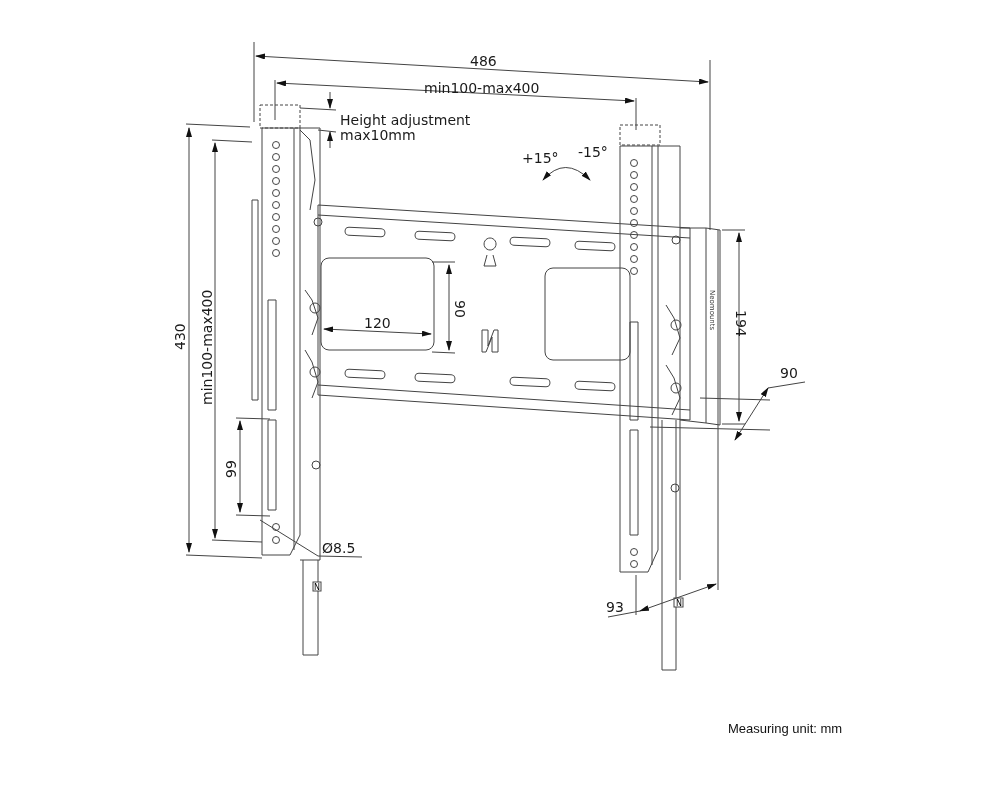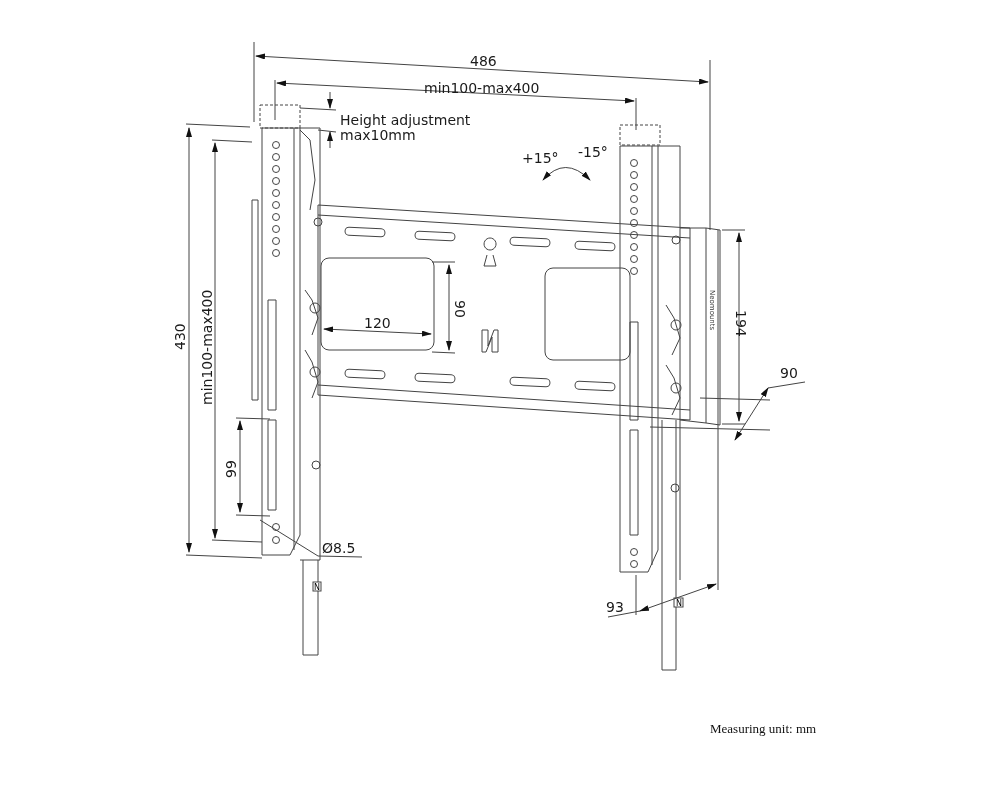"Measuring unit: mm" .note { font-family: Liberation Serif, serif -> Liberation Sans, sans-serif; left: 710px -> 728px }
